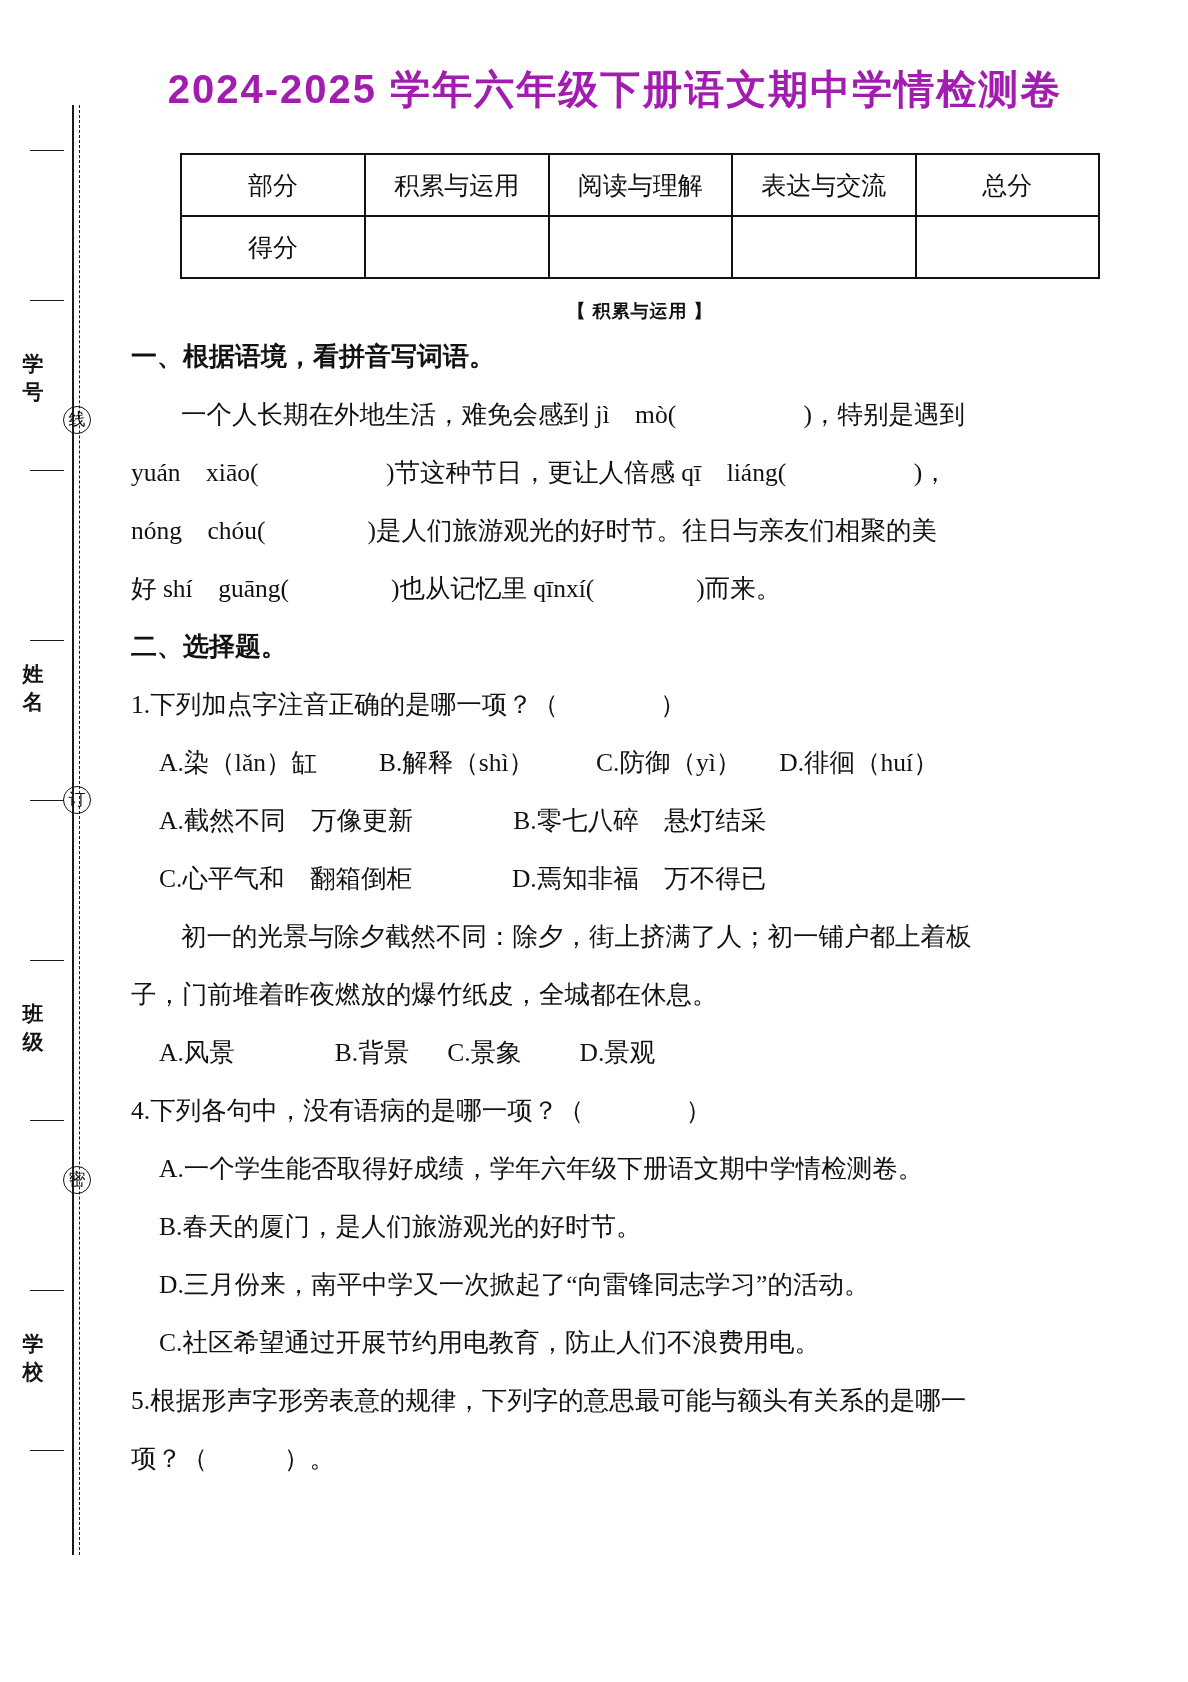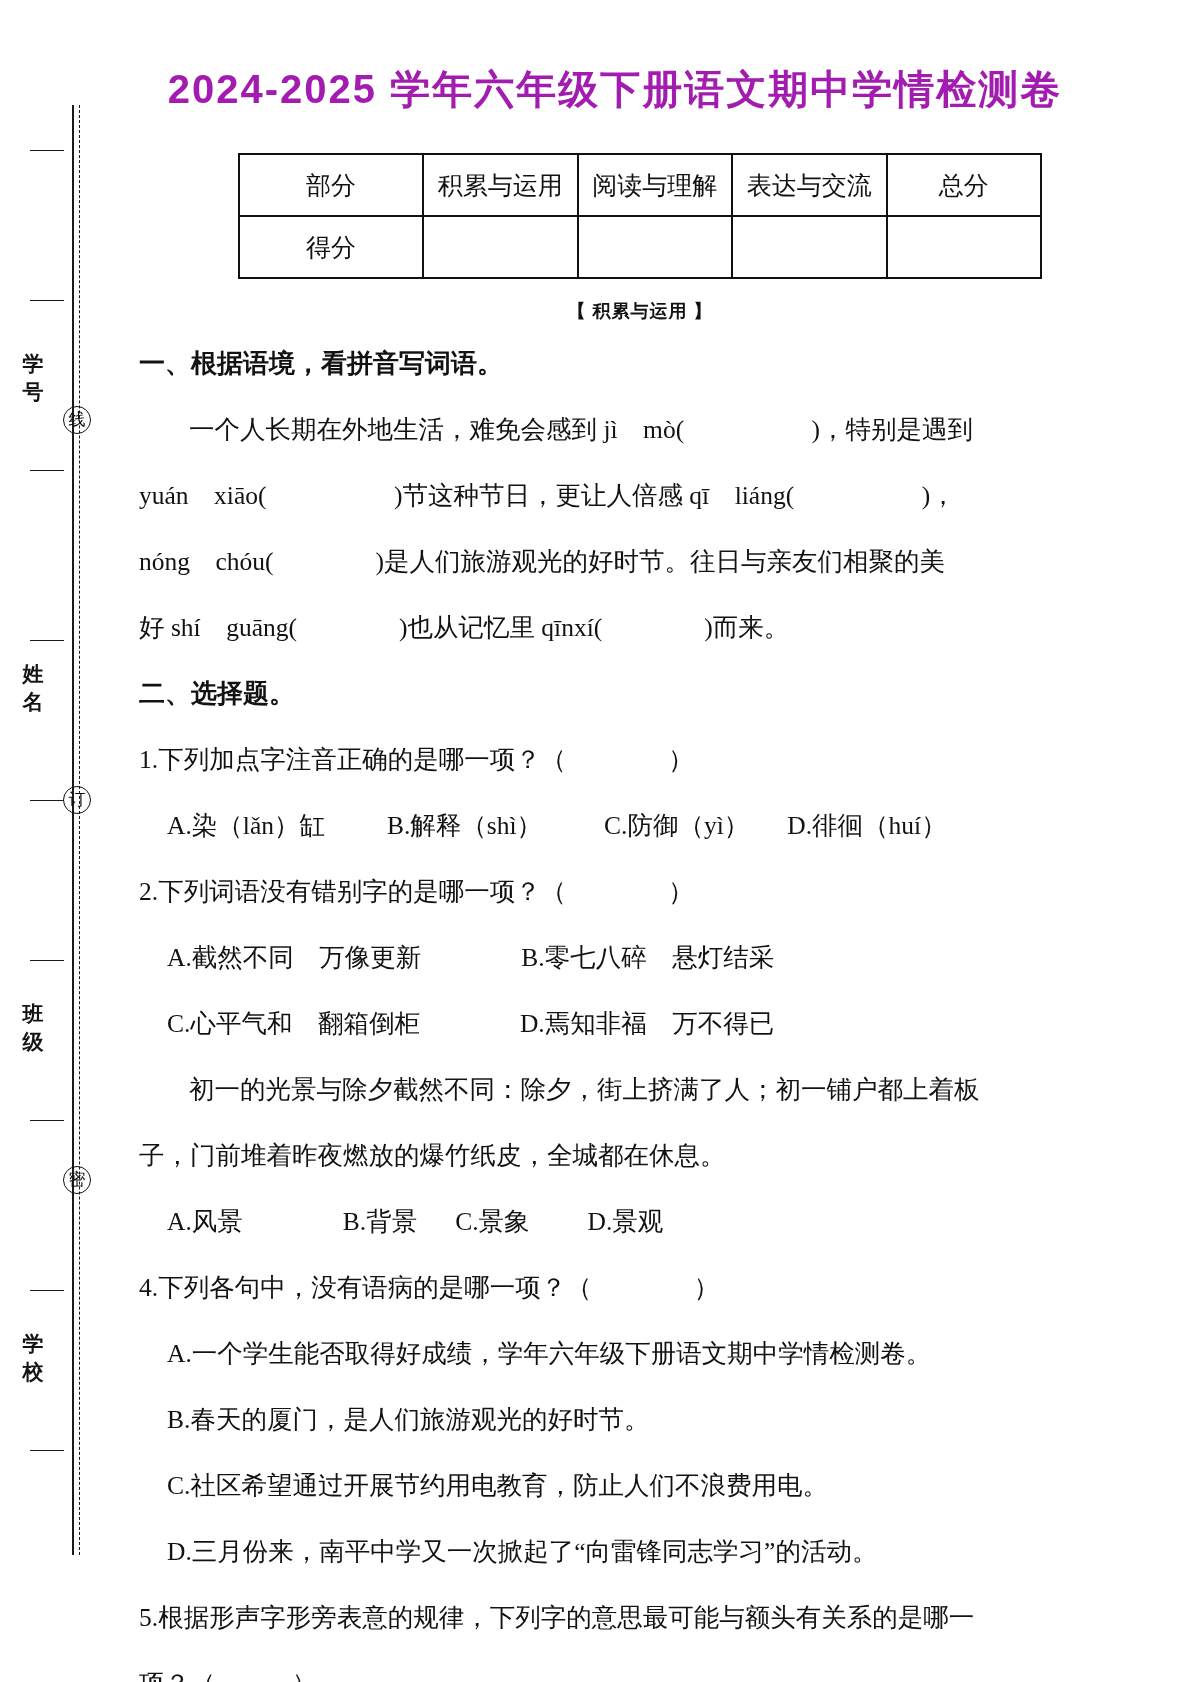"部分" table.score-table { width: 804px -> 920px }
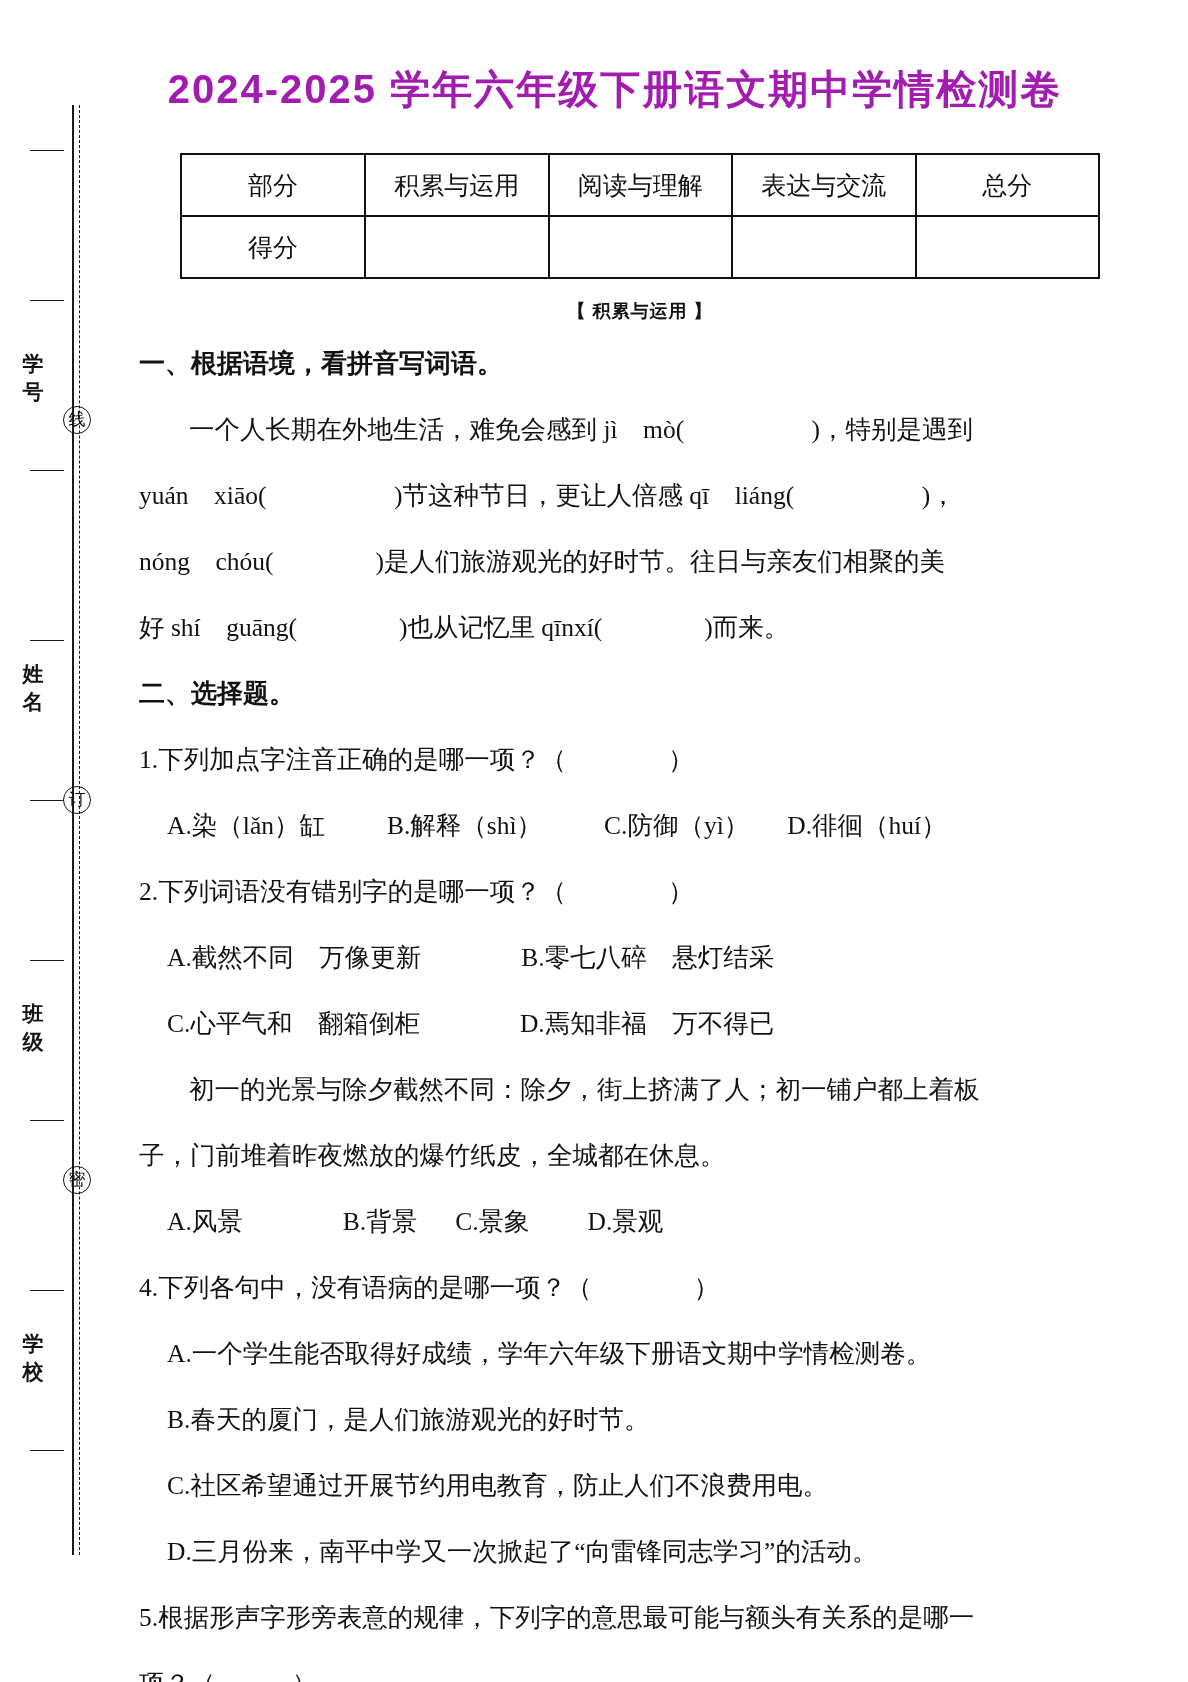"一、根据语境，看拼音写词语。" .p { margin: 15px -> 7px }
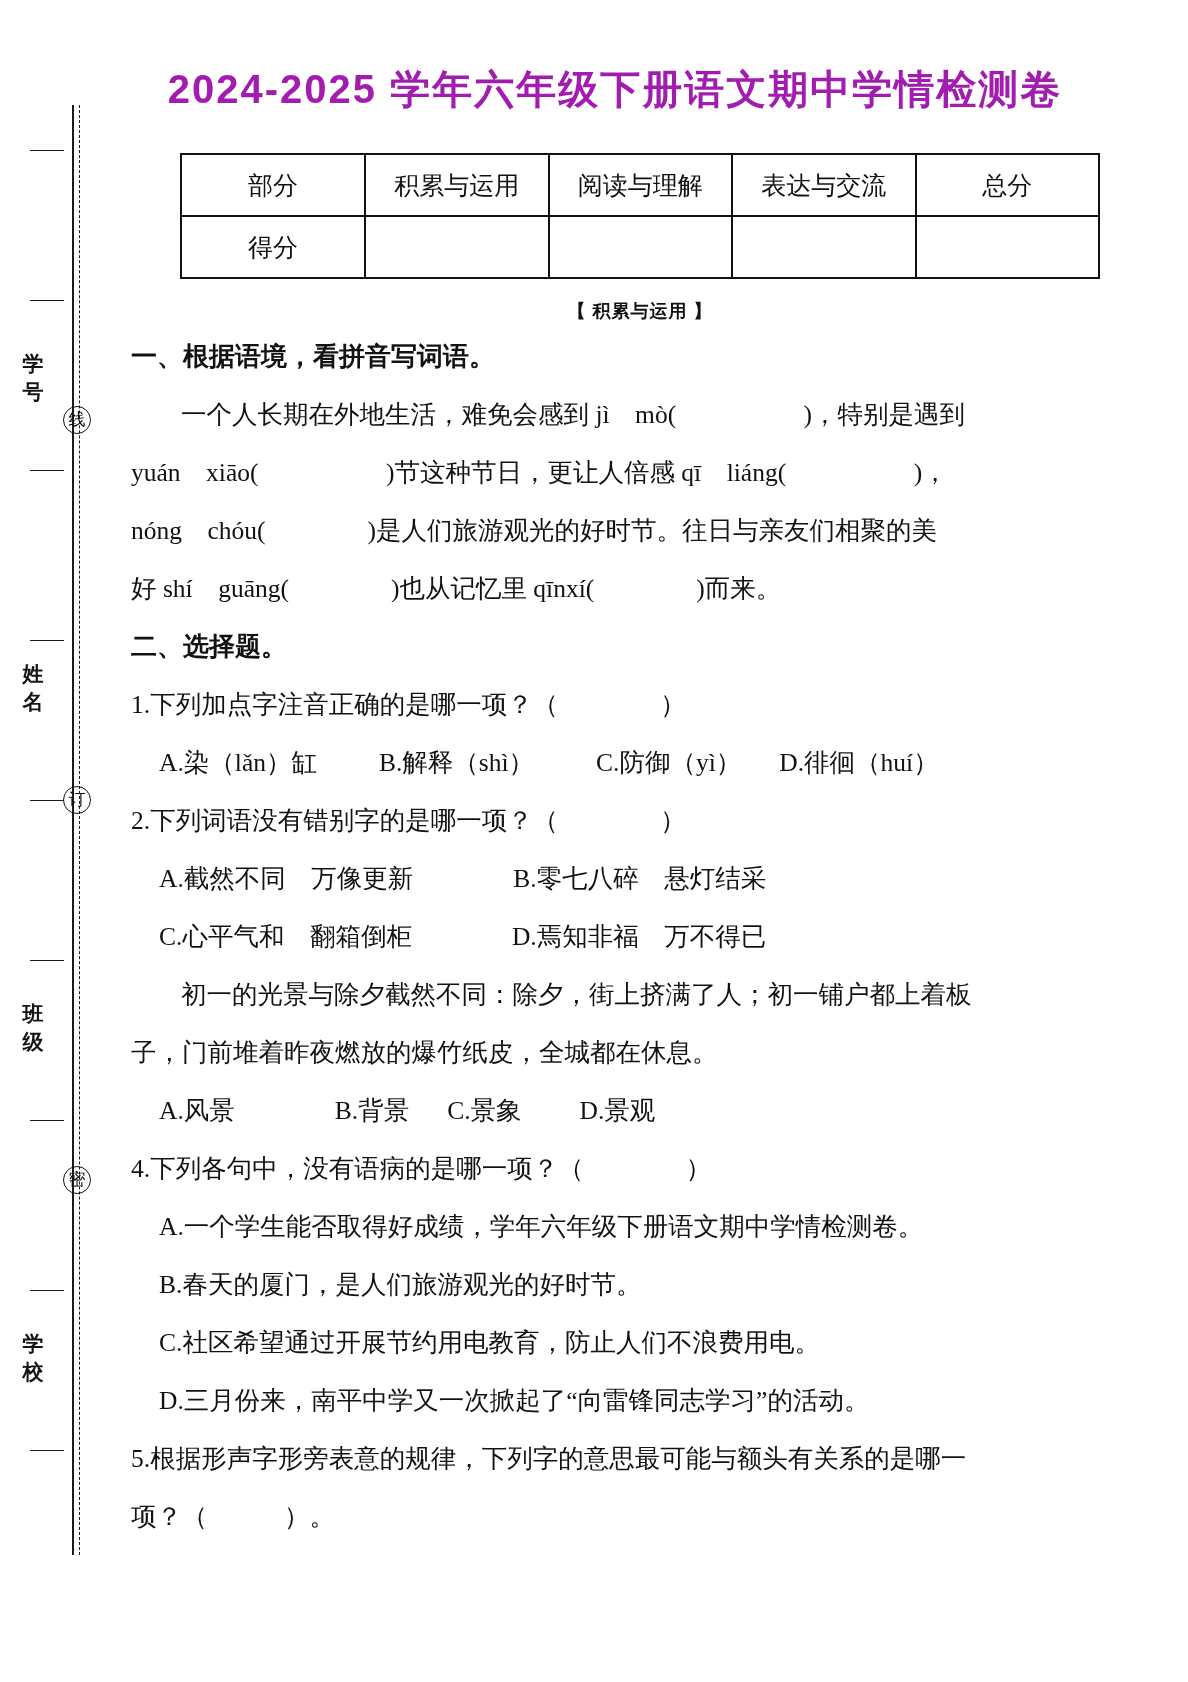"2.下列词语没有错别字的是哪一项？（ ）" p.p { html: <p>2.下列词语没有错别字的是哪一项？（ ）</p> -> none }
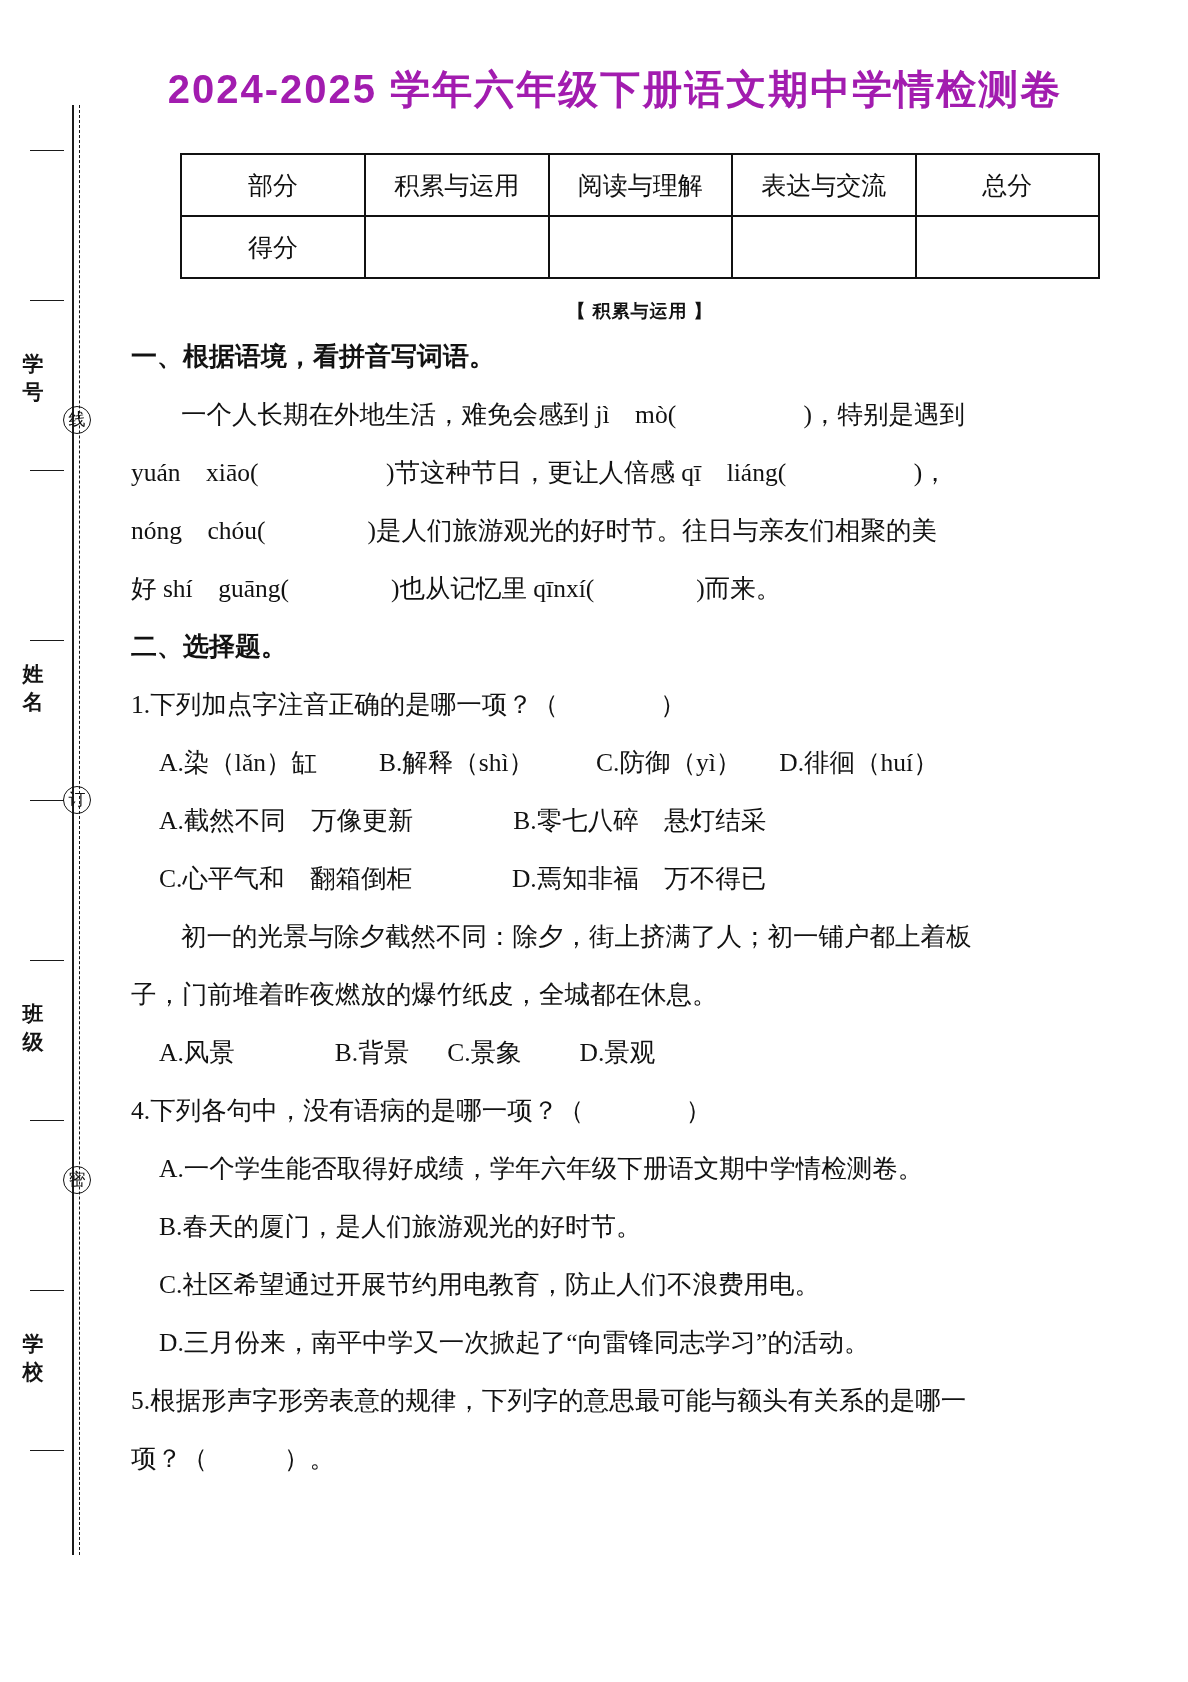"C.社区希望通过开展节约用电教育，防止人们不浪费用电。" p.p { order: before "D.三月份来，南平中学又一次掀起了“向雷锋同志学习”的活动。" -> after "D.三月份来，南平中学又一次掀起了“向雷锋同志学习”的活动。" }
